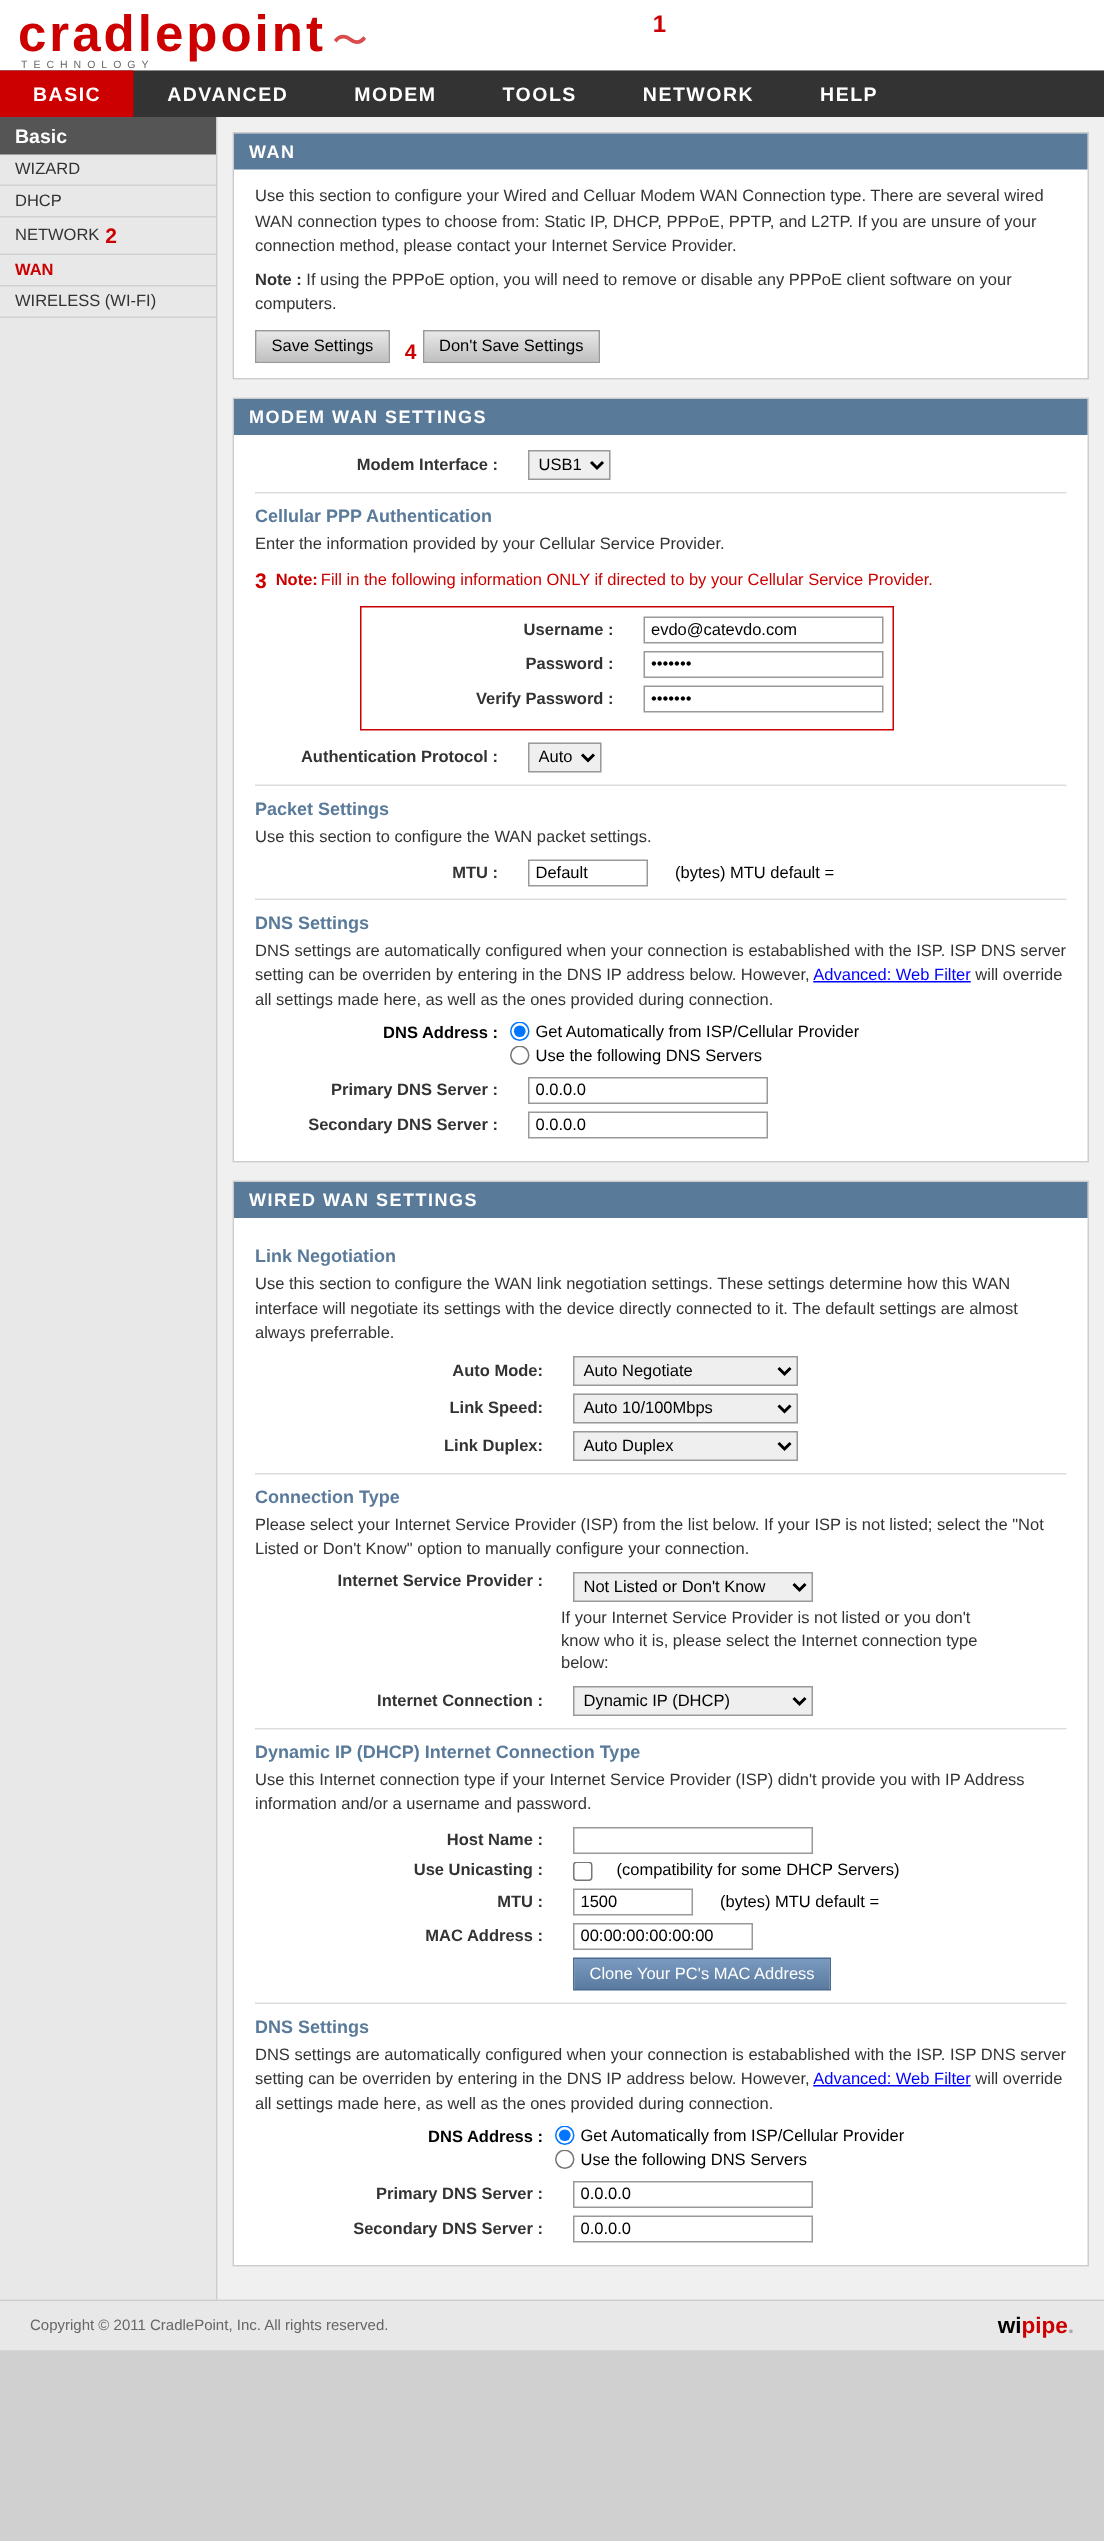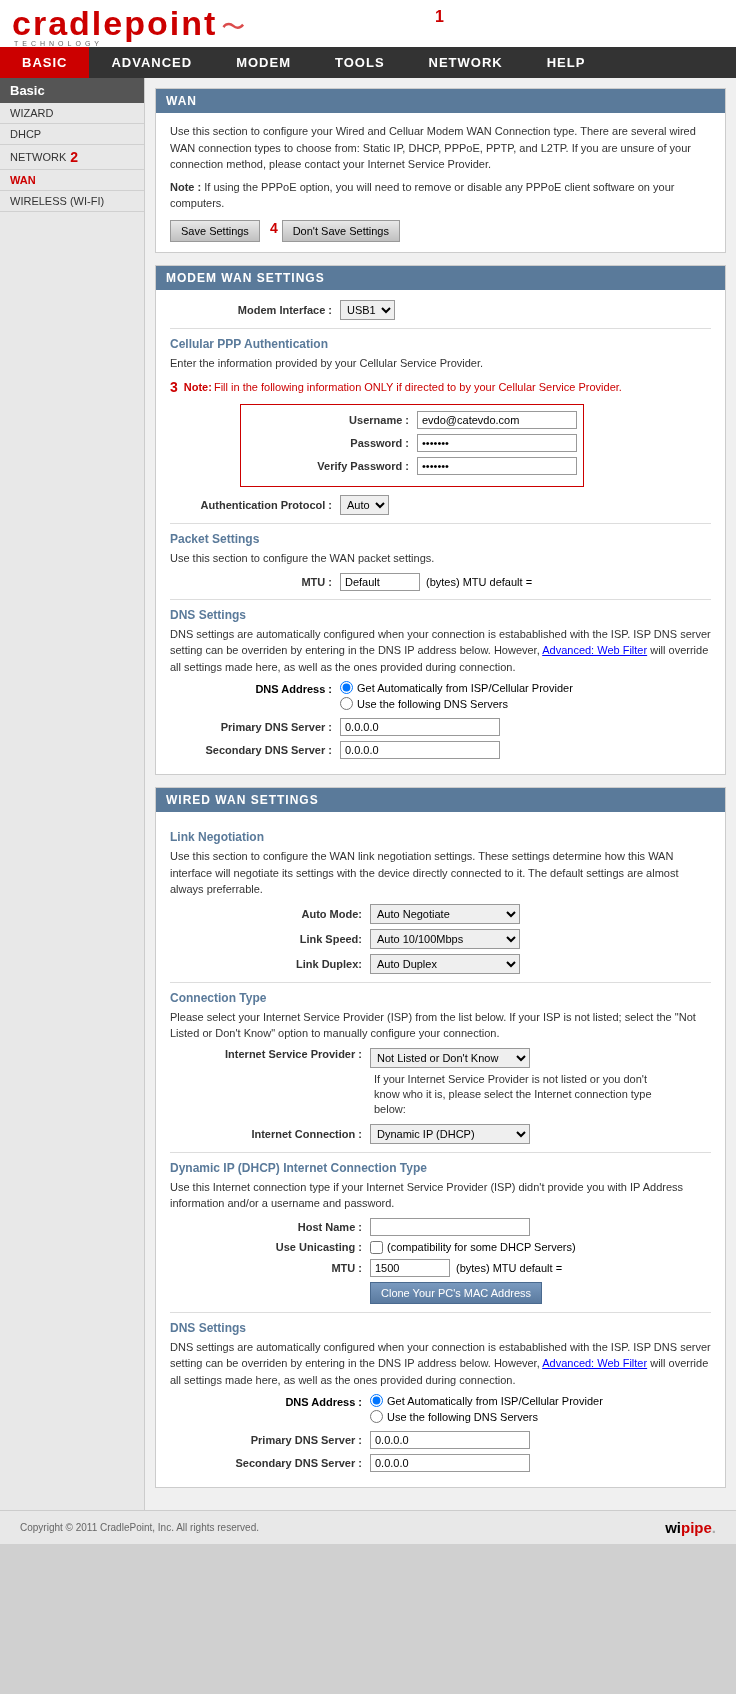"Save Settings" div { align-items: flex-start -> flex-end }
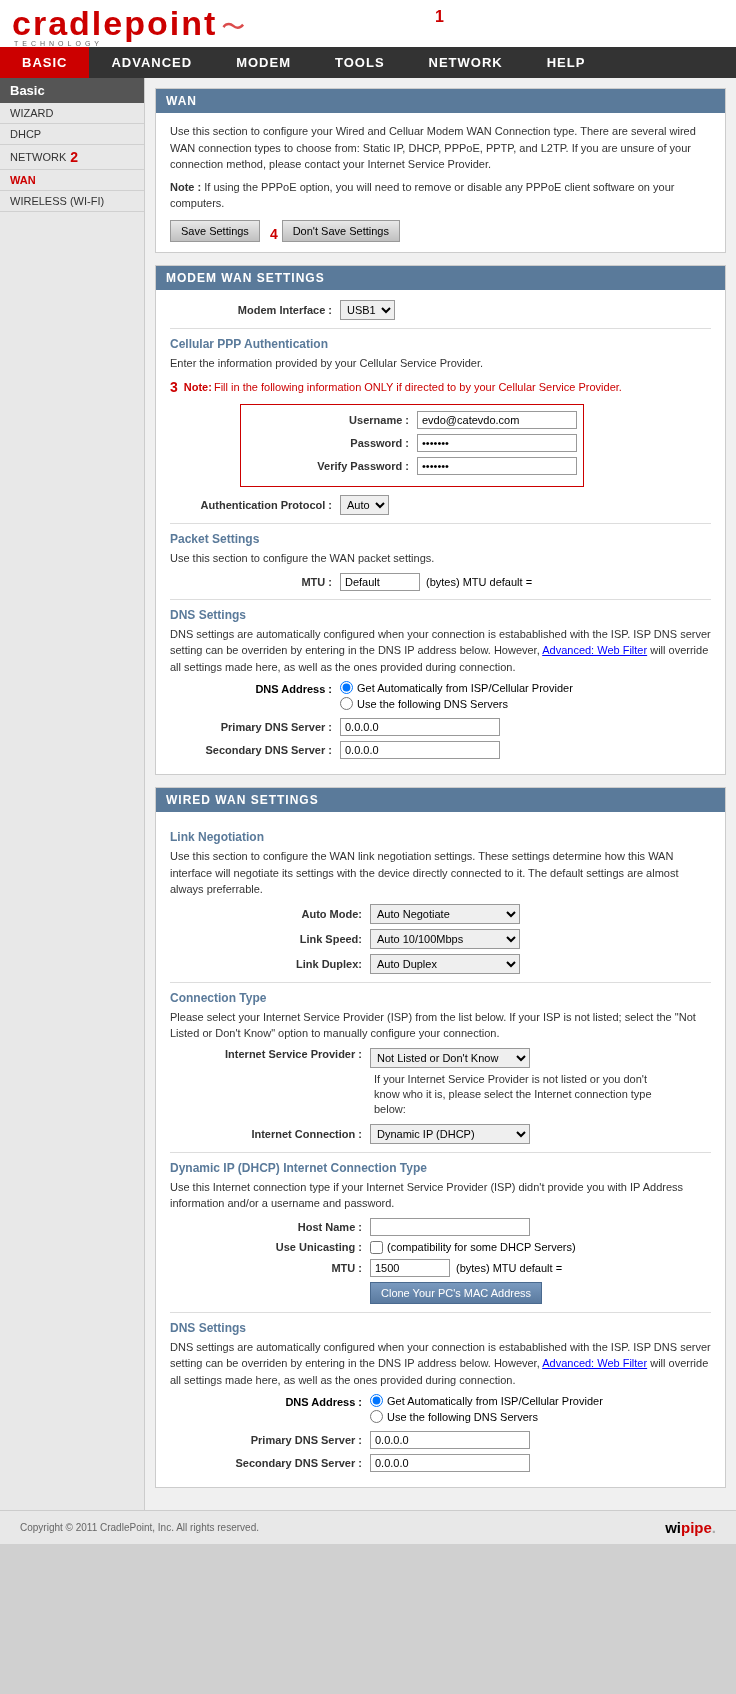"Modem Interface :" .form-row { gap: none -> 12px }
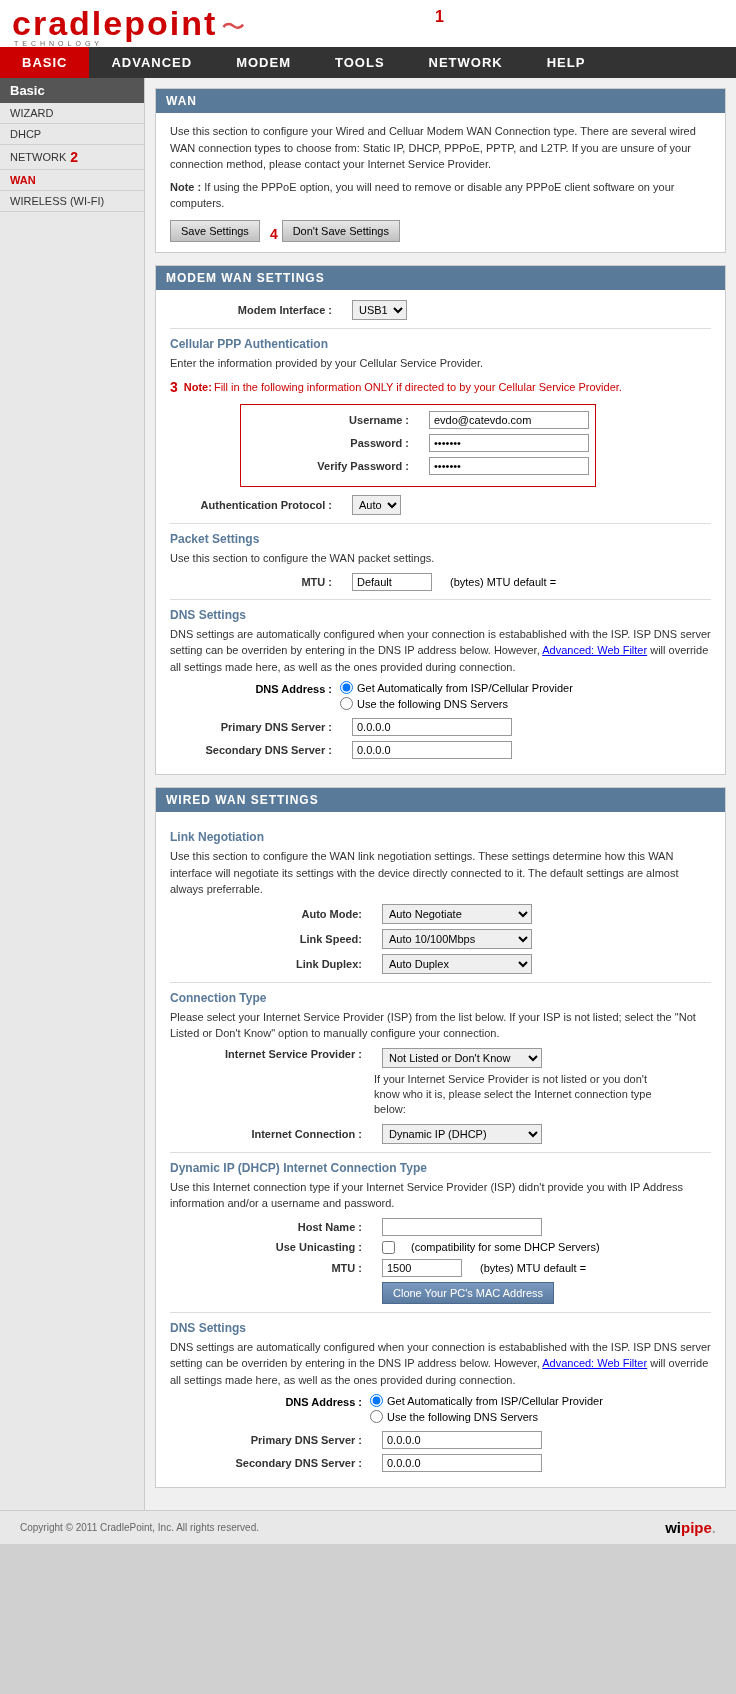"MAC Address :" div.form-row { html: none -> <div> <div>MAC Address :</div> <input> </div> }
